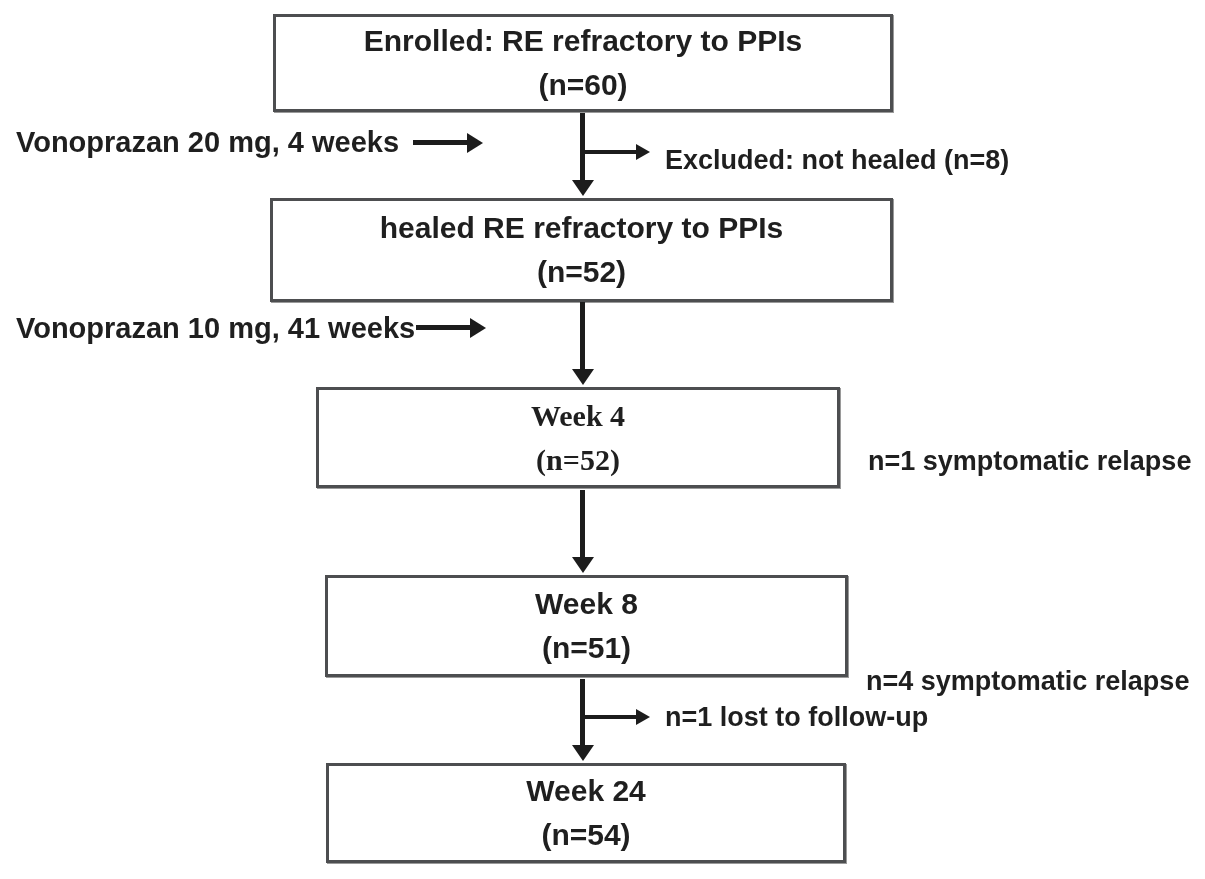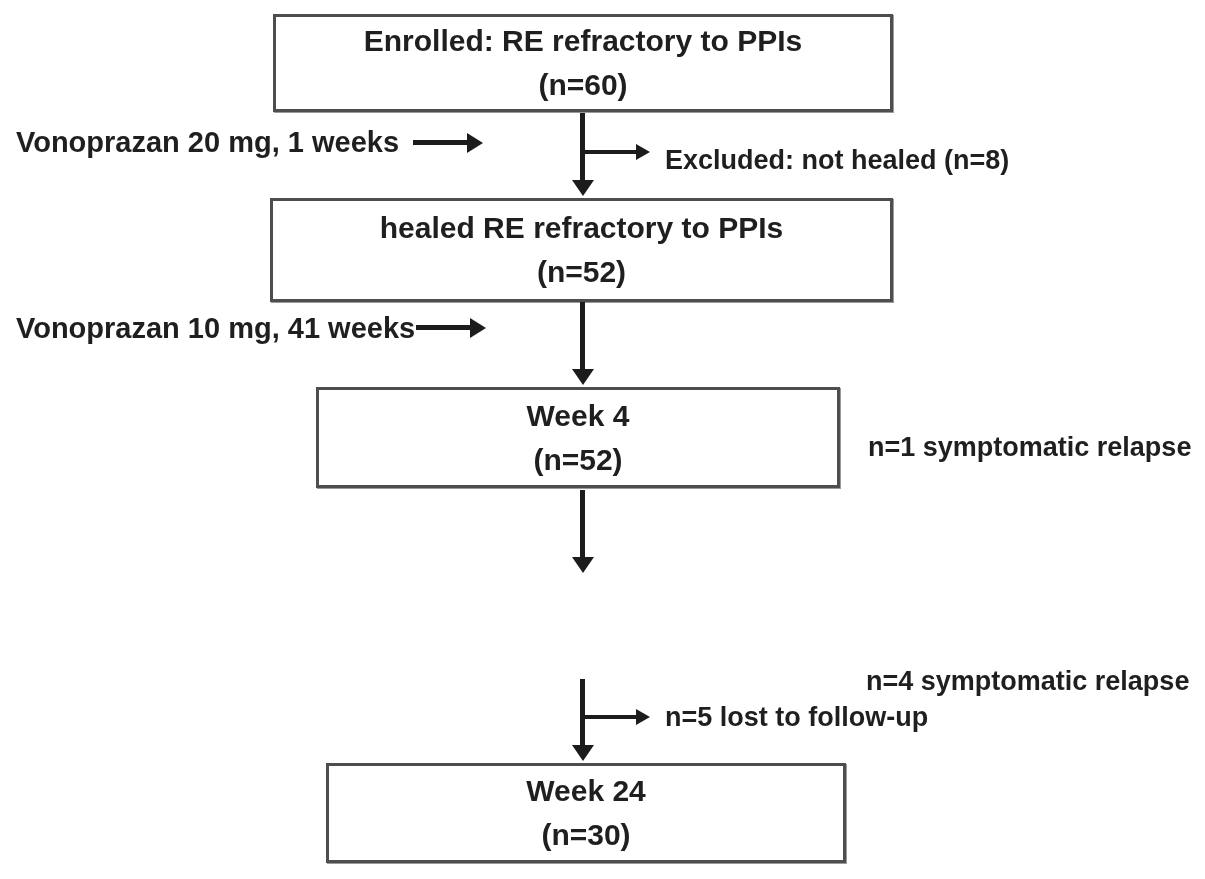"Vonoprazan 20 mg, 1 weeks" div.side-label { text: 1 -> 4 }
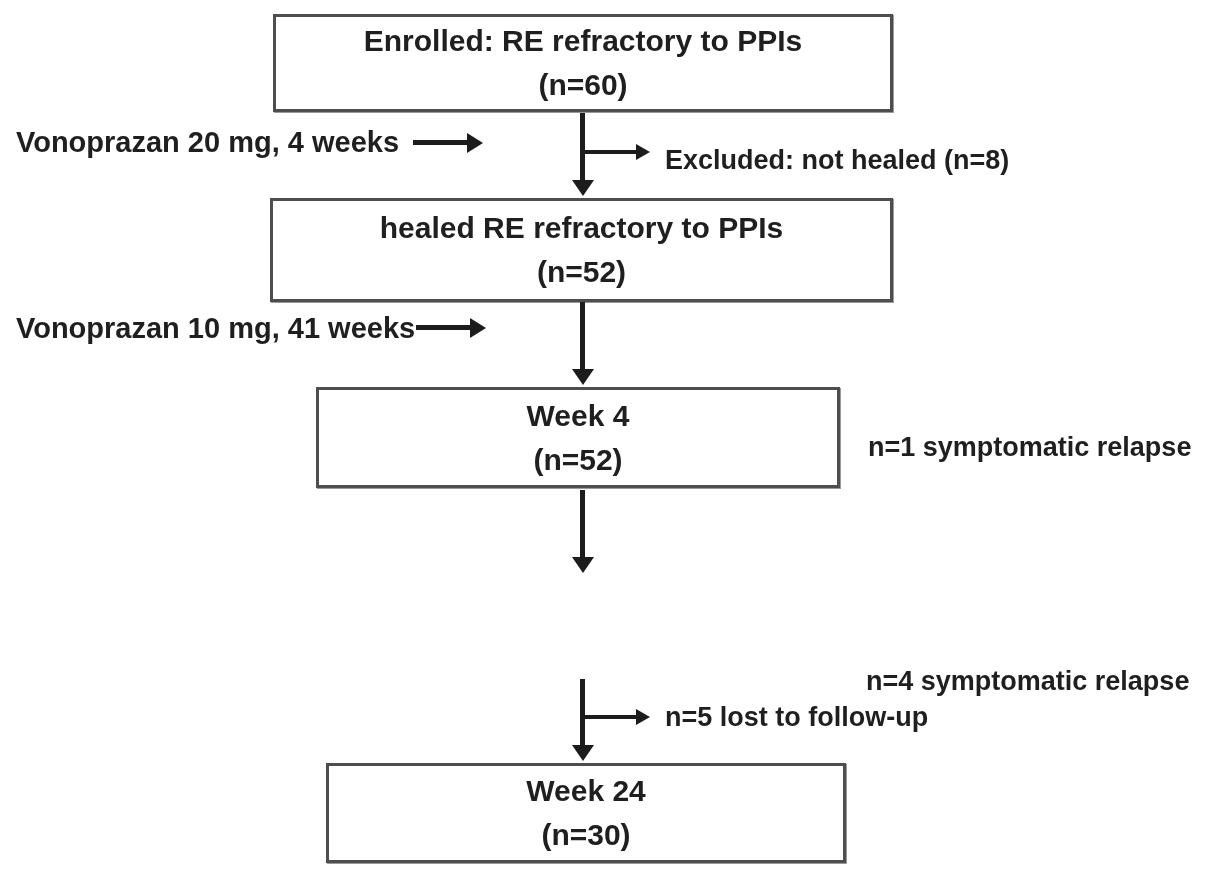"Week 4" div.flowbox { font-family: none -> Liberation Serif, serif }
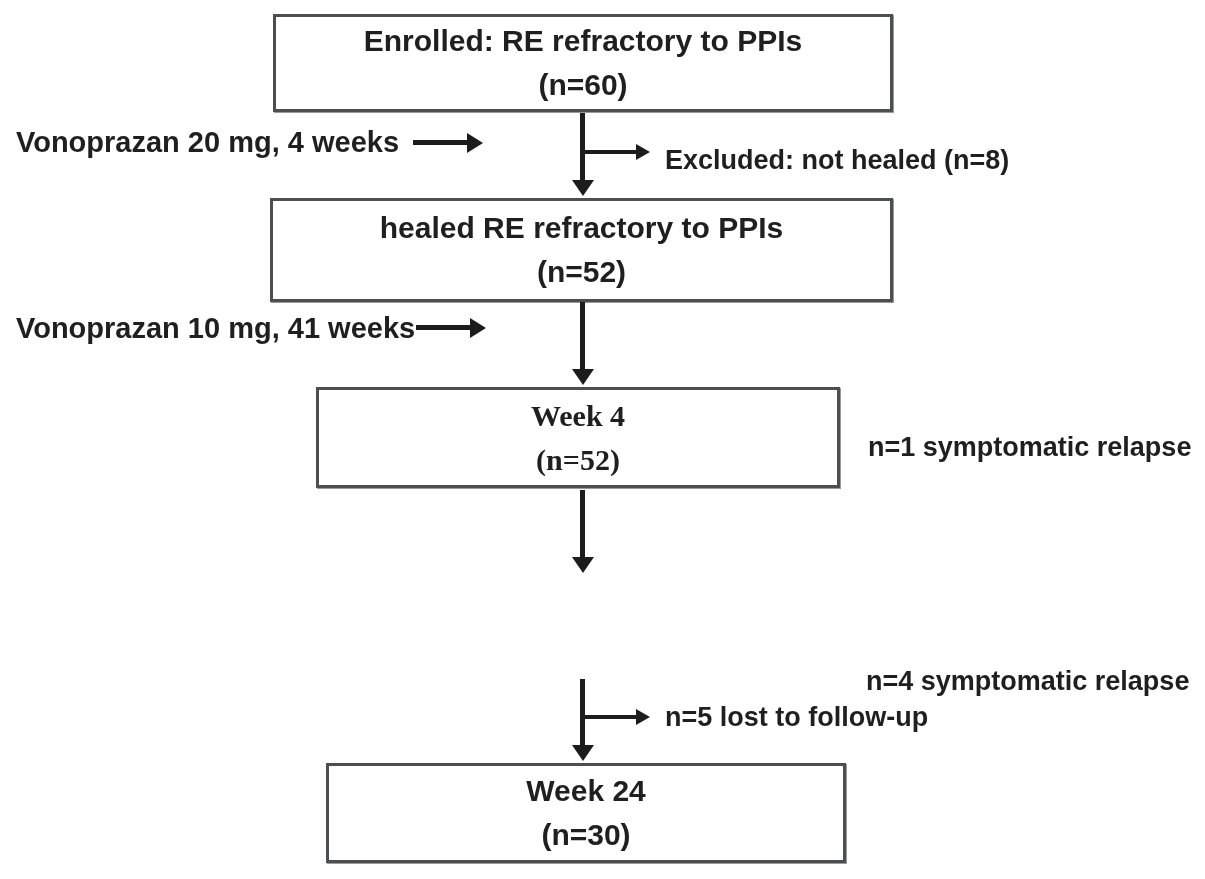"n=1 symptomatic relapse" div.small-label { top: 432px -> 446px }
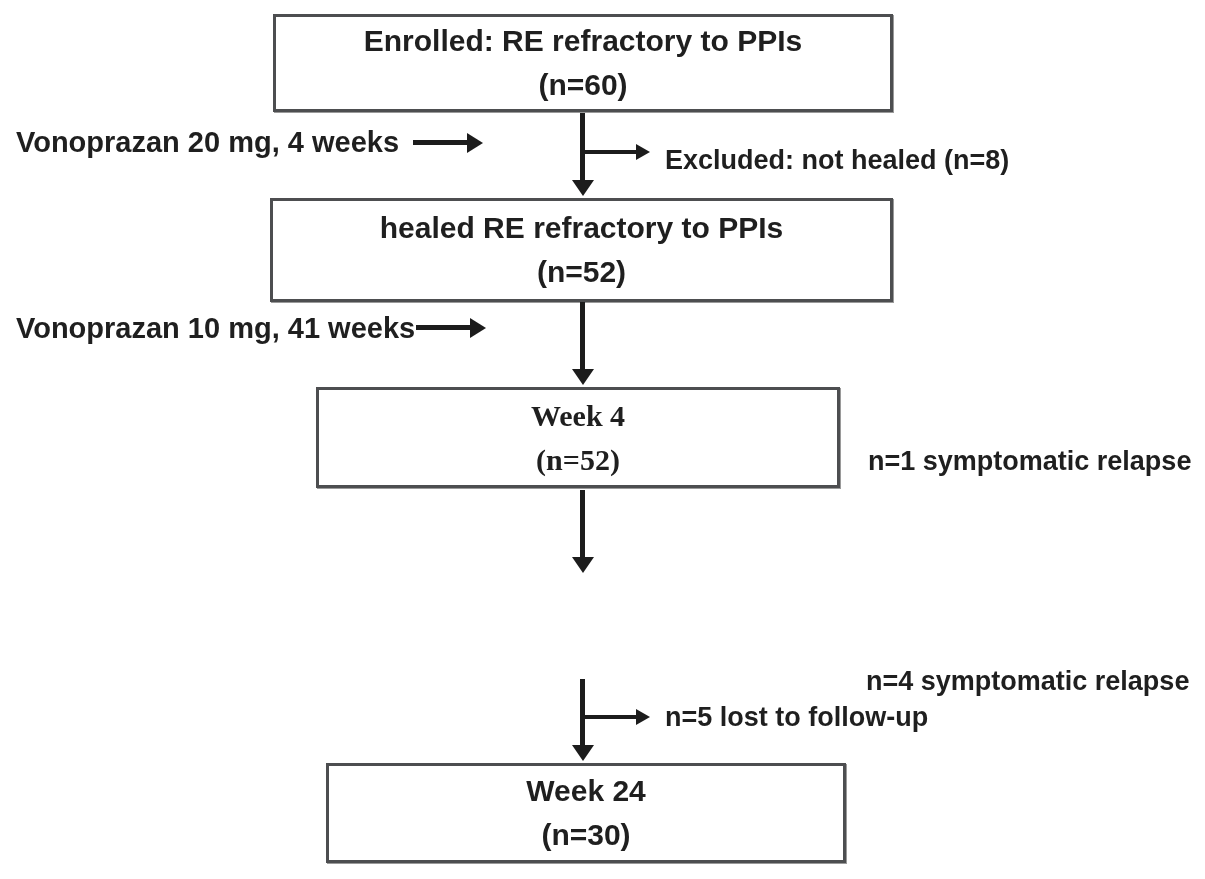"Week 8" div.flowbox { html: none -> <div> <div>Week 8</div> <div>(n=51)</div> </div> }
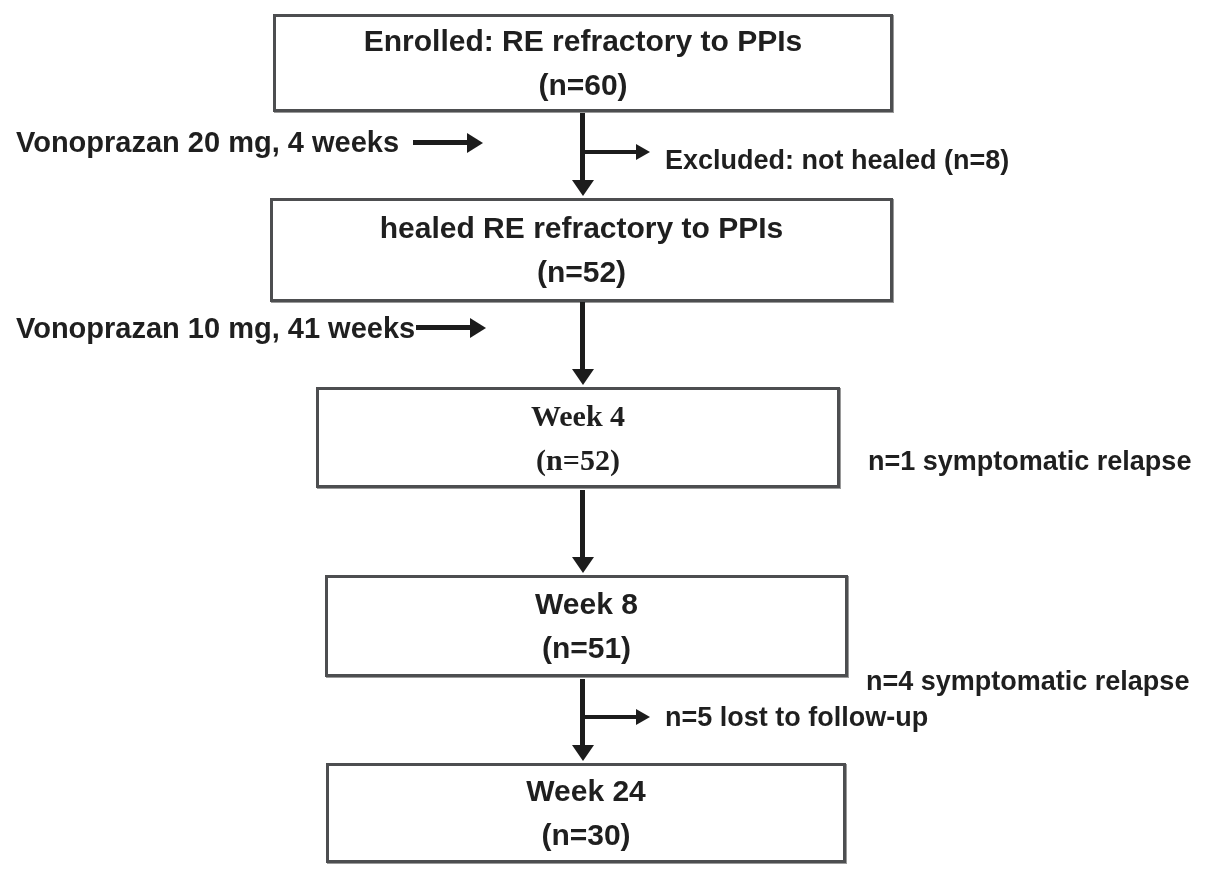"n=5 lost to follow-up" div.small-label { text: 5 -> 1 }
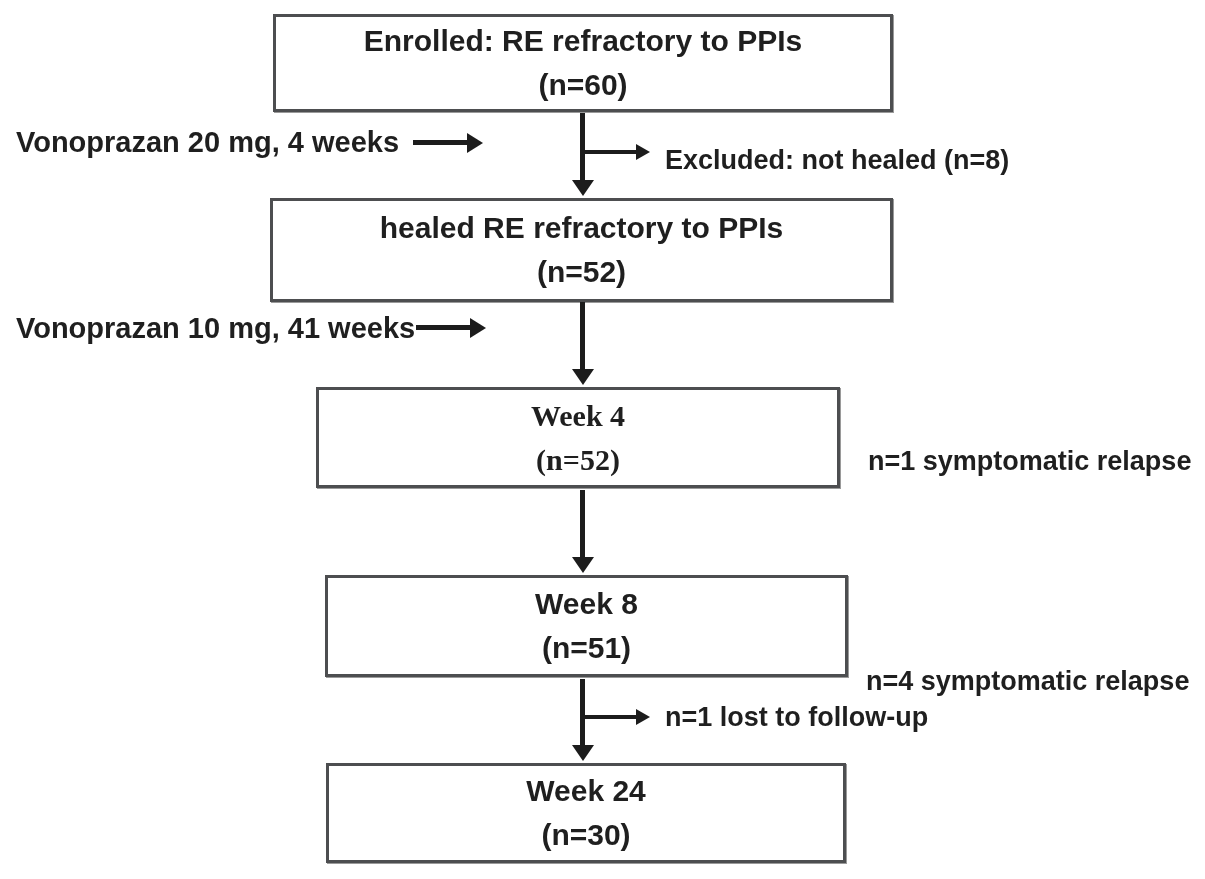"(n=30)" div { text: 30 -> 54 }
